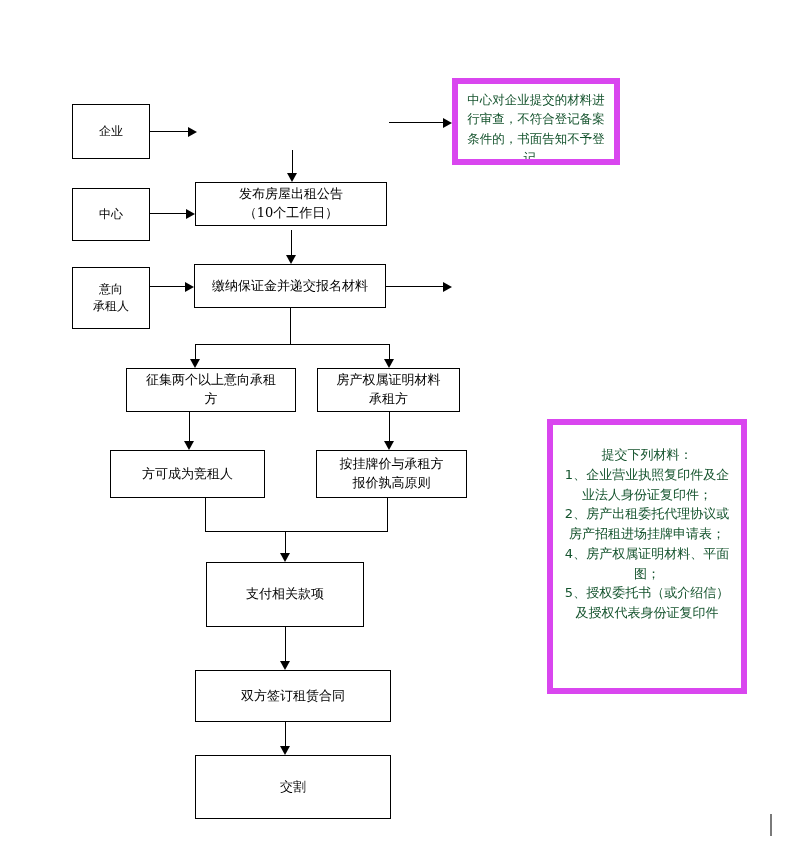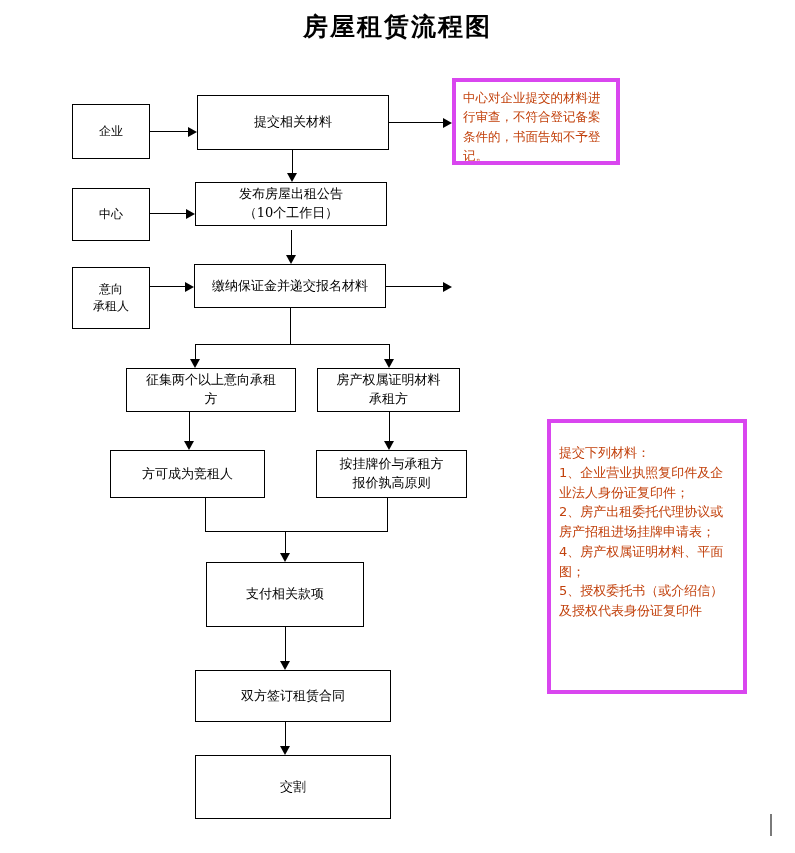"房屋租赁流程图" div.title { html: <div>房屋租赁流程图</div> -> none }
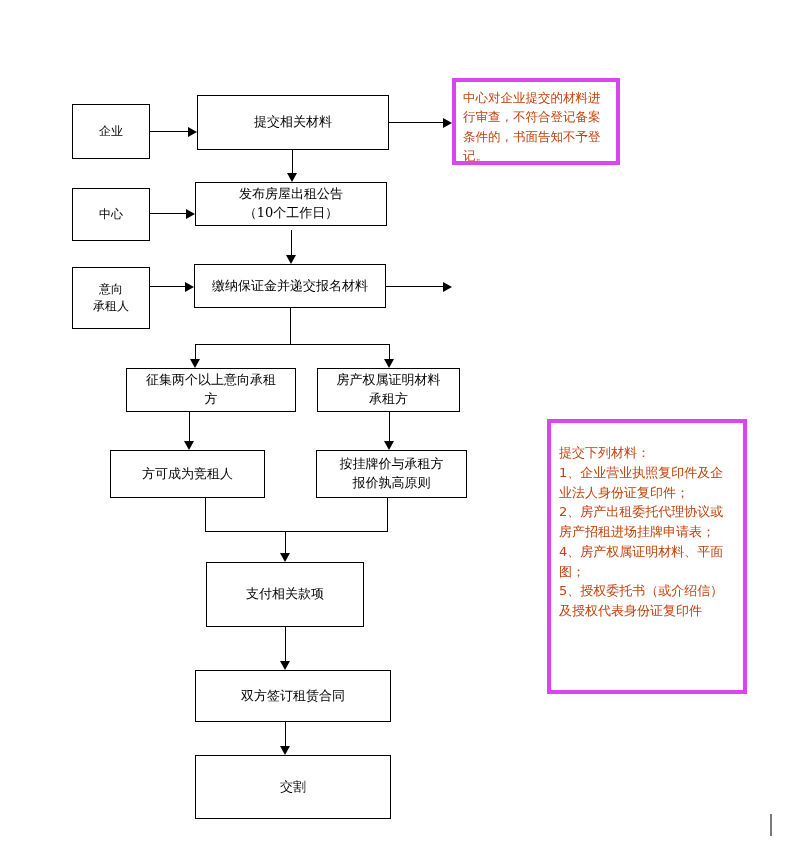"中心对企业提交的材料进行审查，不符合登记备案条件的，书面告知不予登记。" .note { border: 4px solid #d946ef -> 6px solid #d946ef; color: #c2410c -> #14532d; text-align: left -> center }
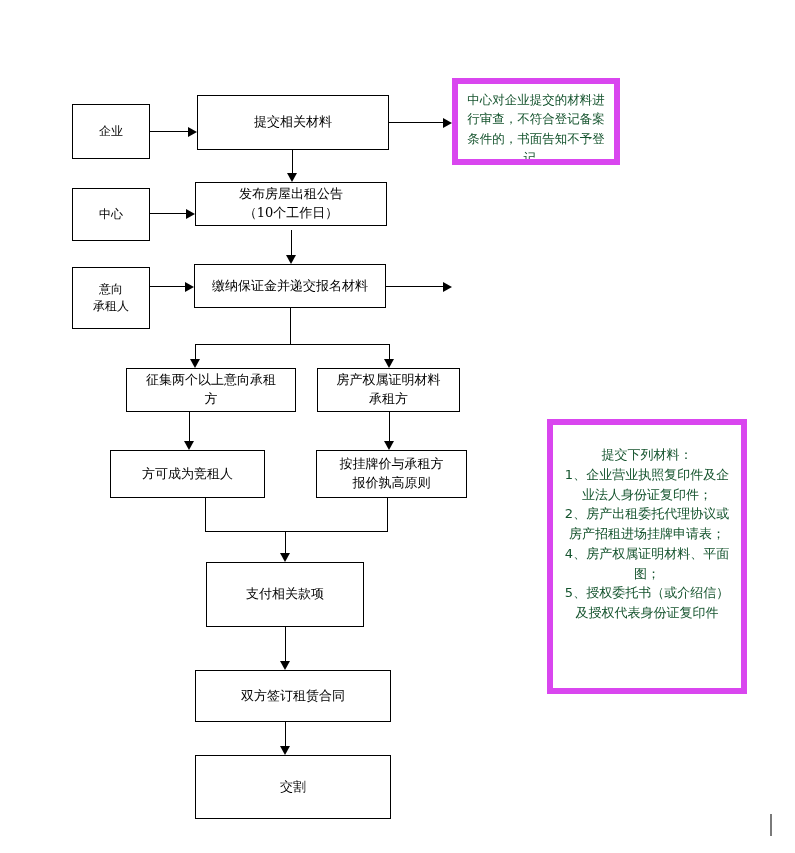"提交相关材料" div.box { html: <div>提交相关材料</div> -> none }
